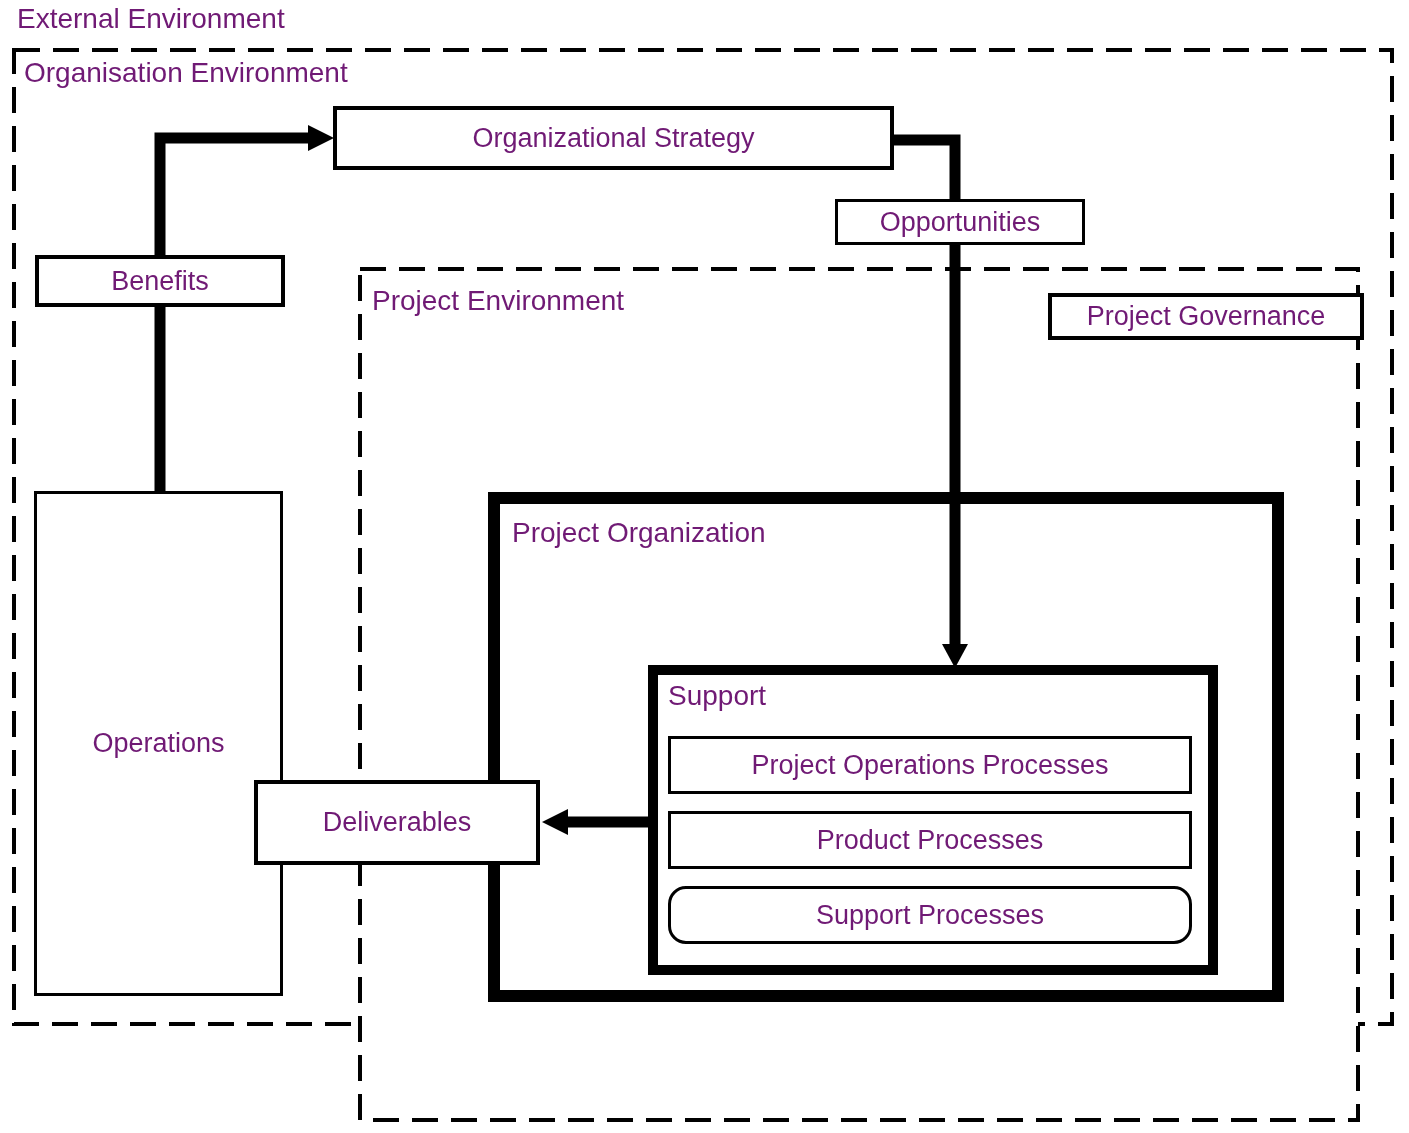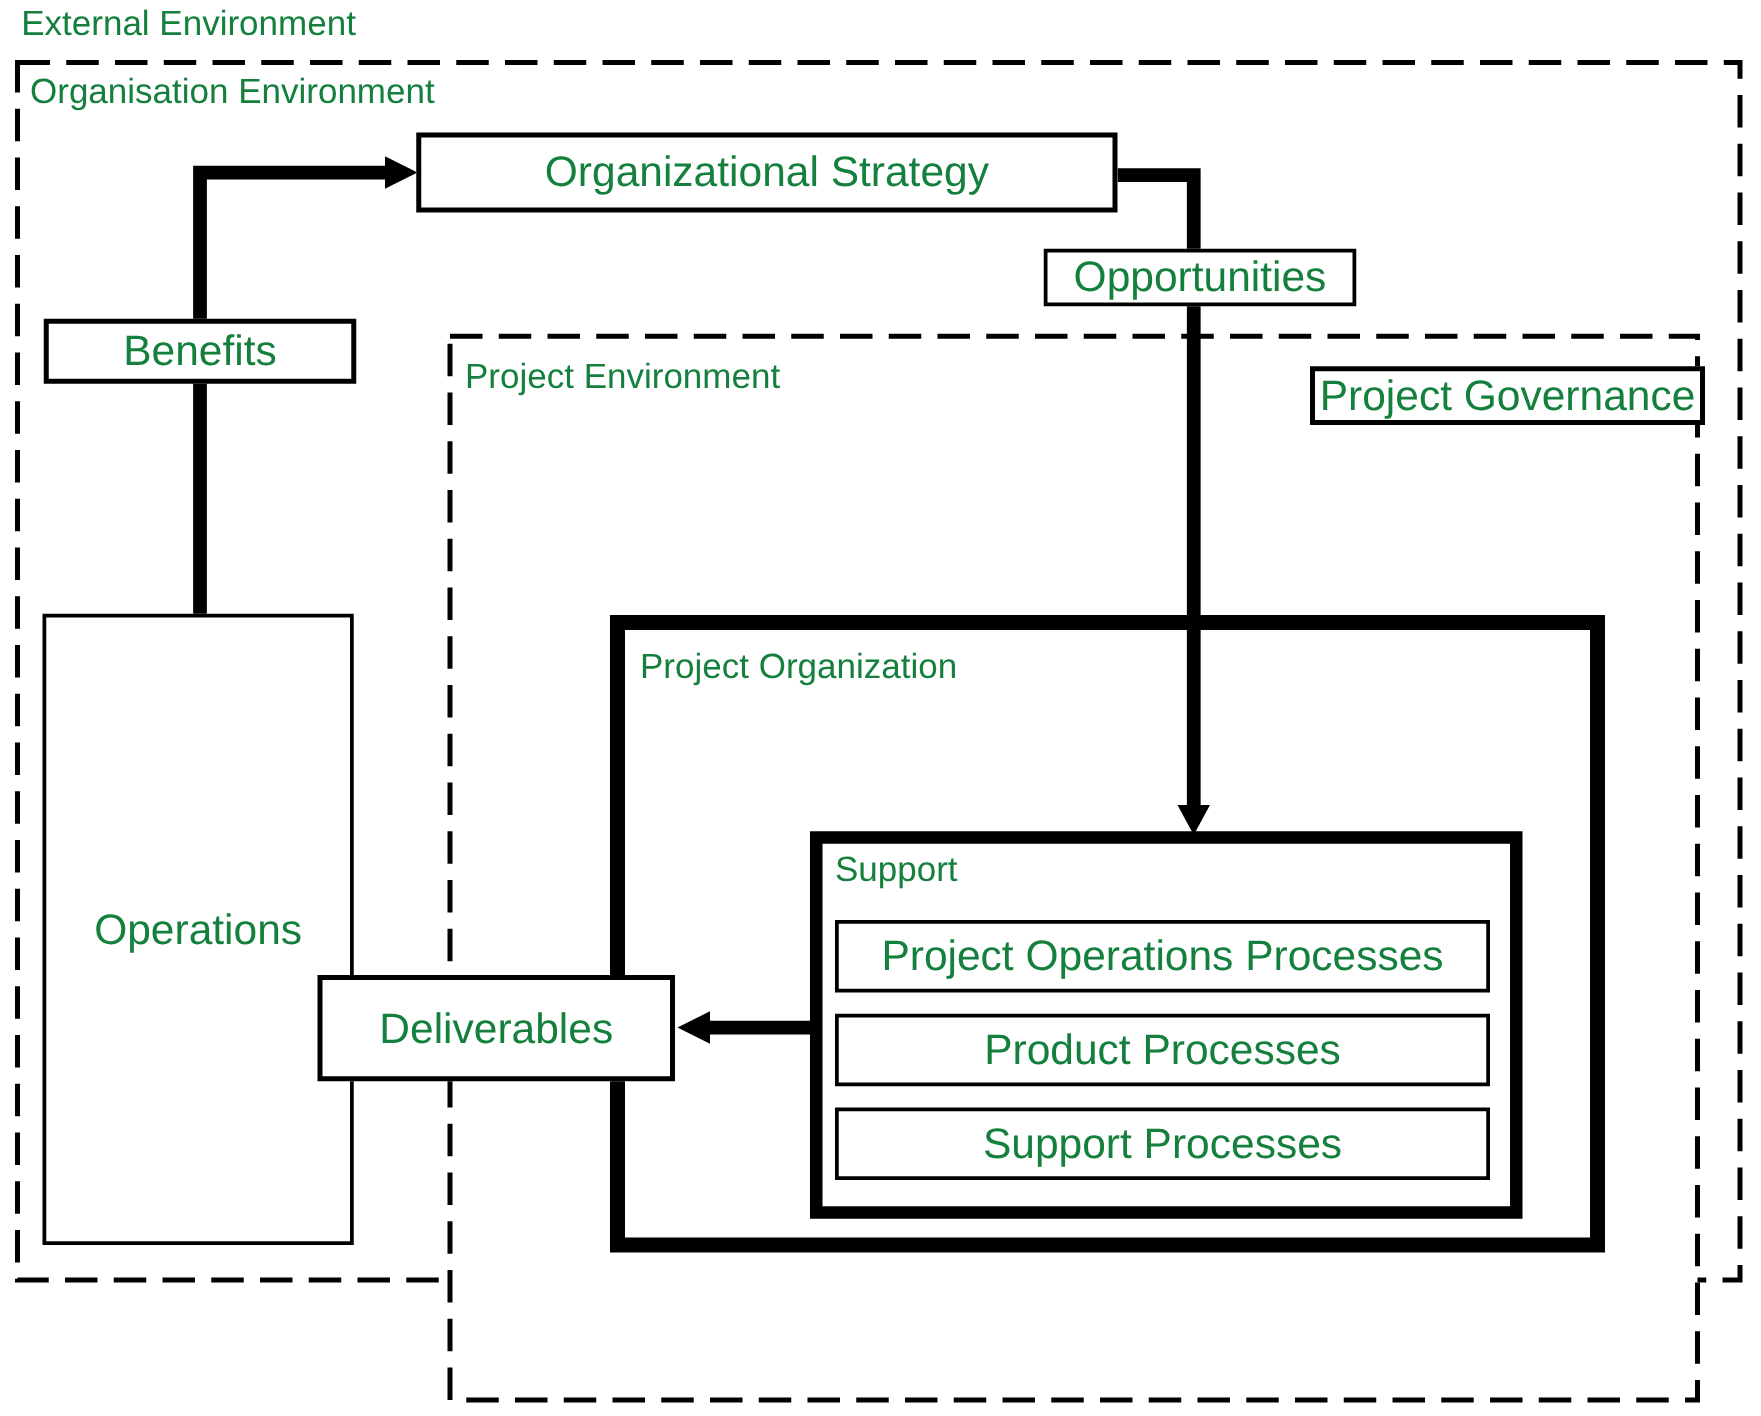"External Environment" #canvas { color: #15803d -> #701a75 }
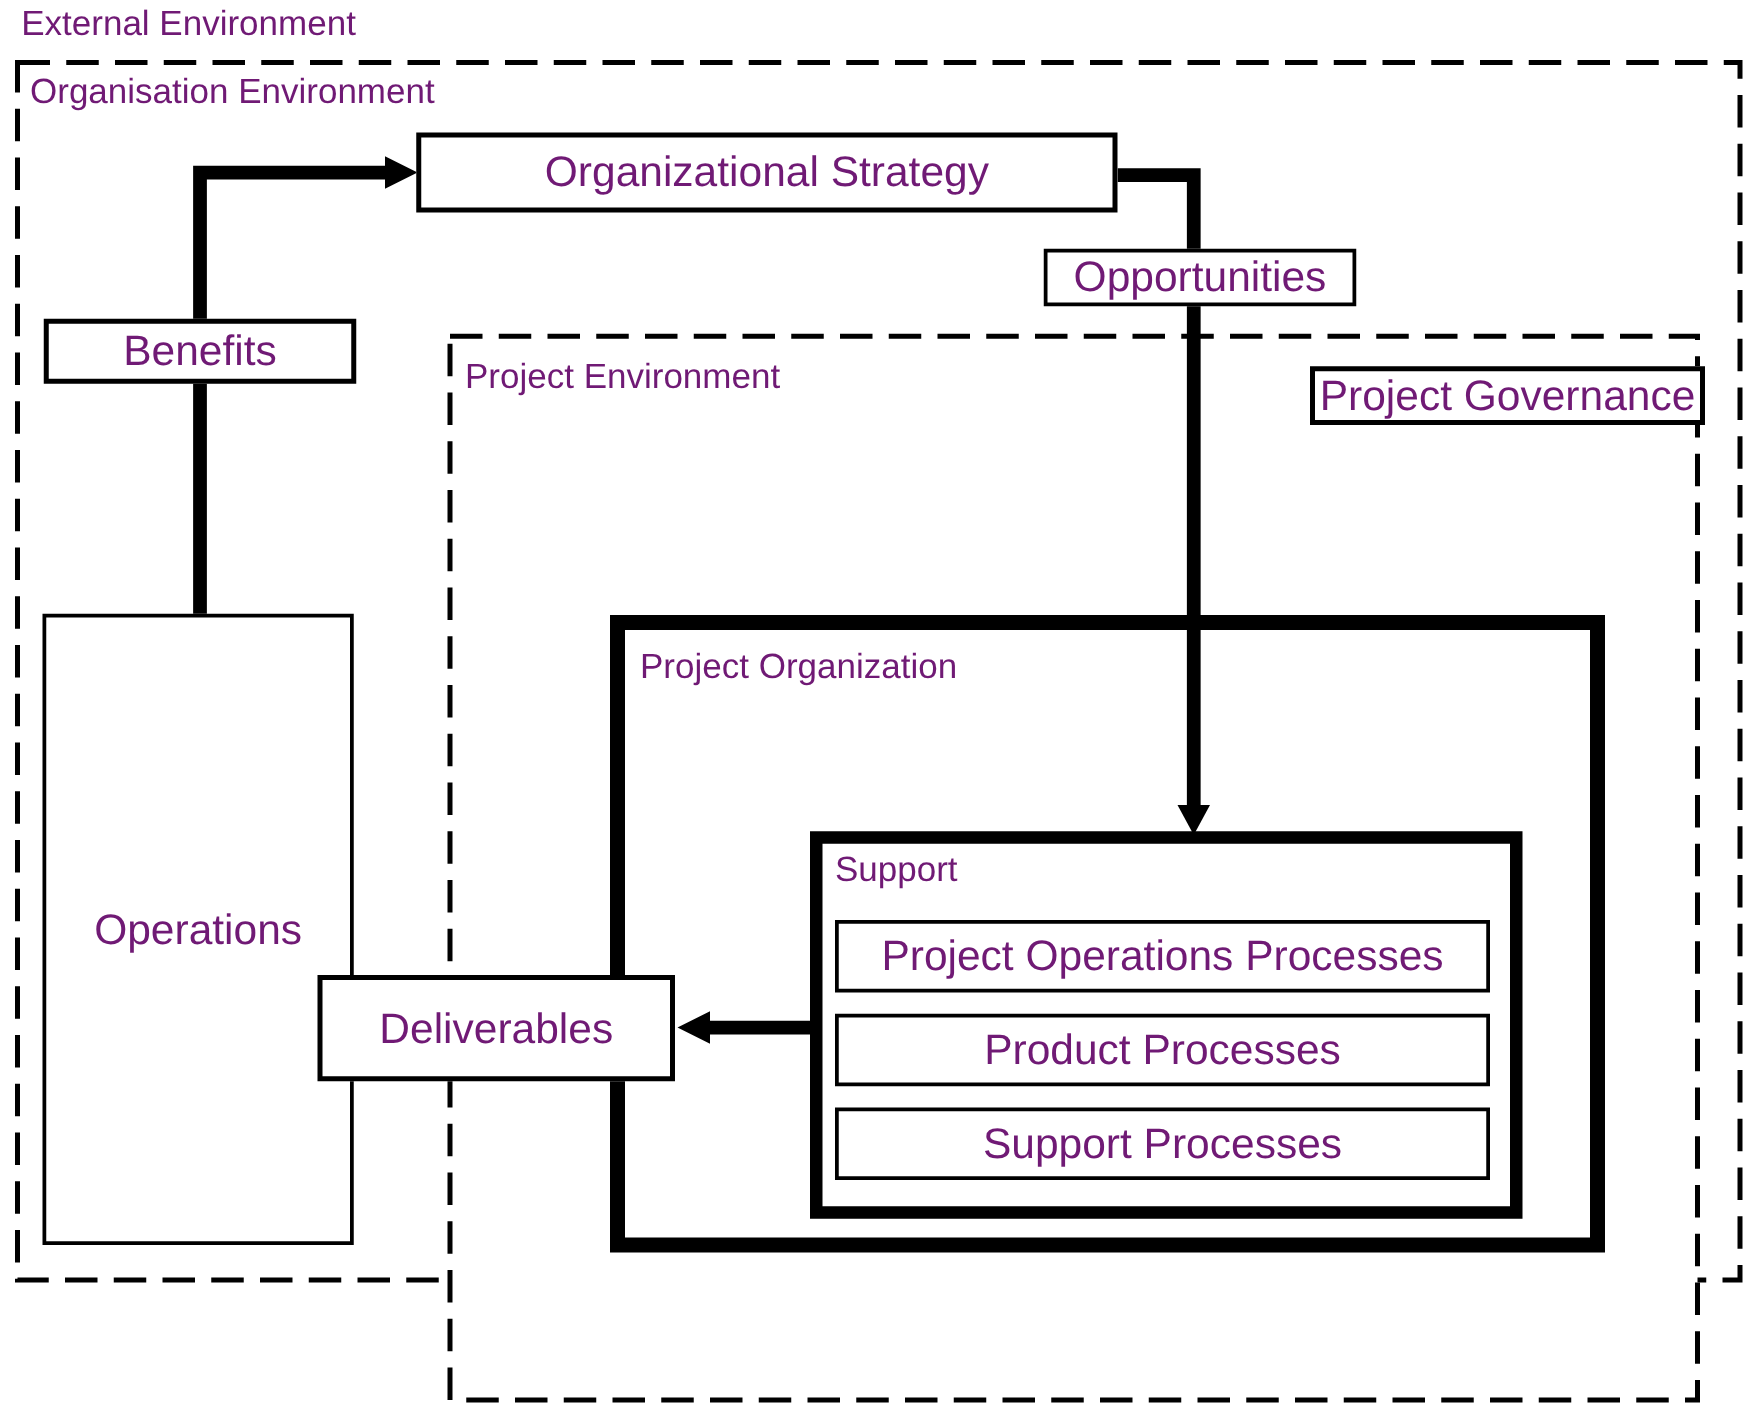"Organizational Strategy" .box { font-size: 34px -> 27px }
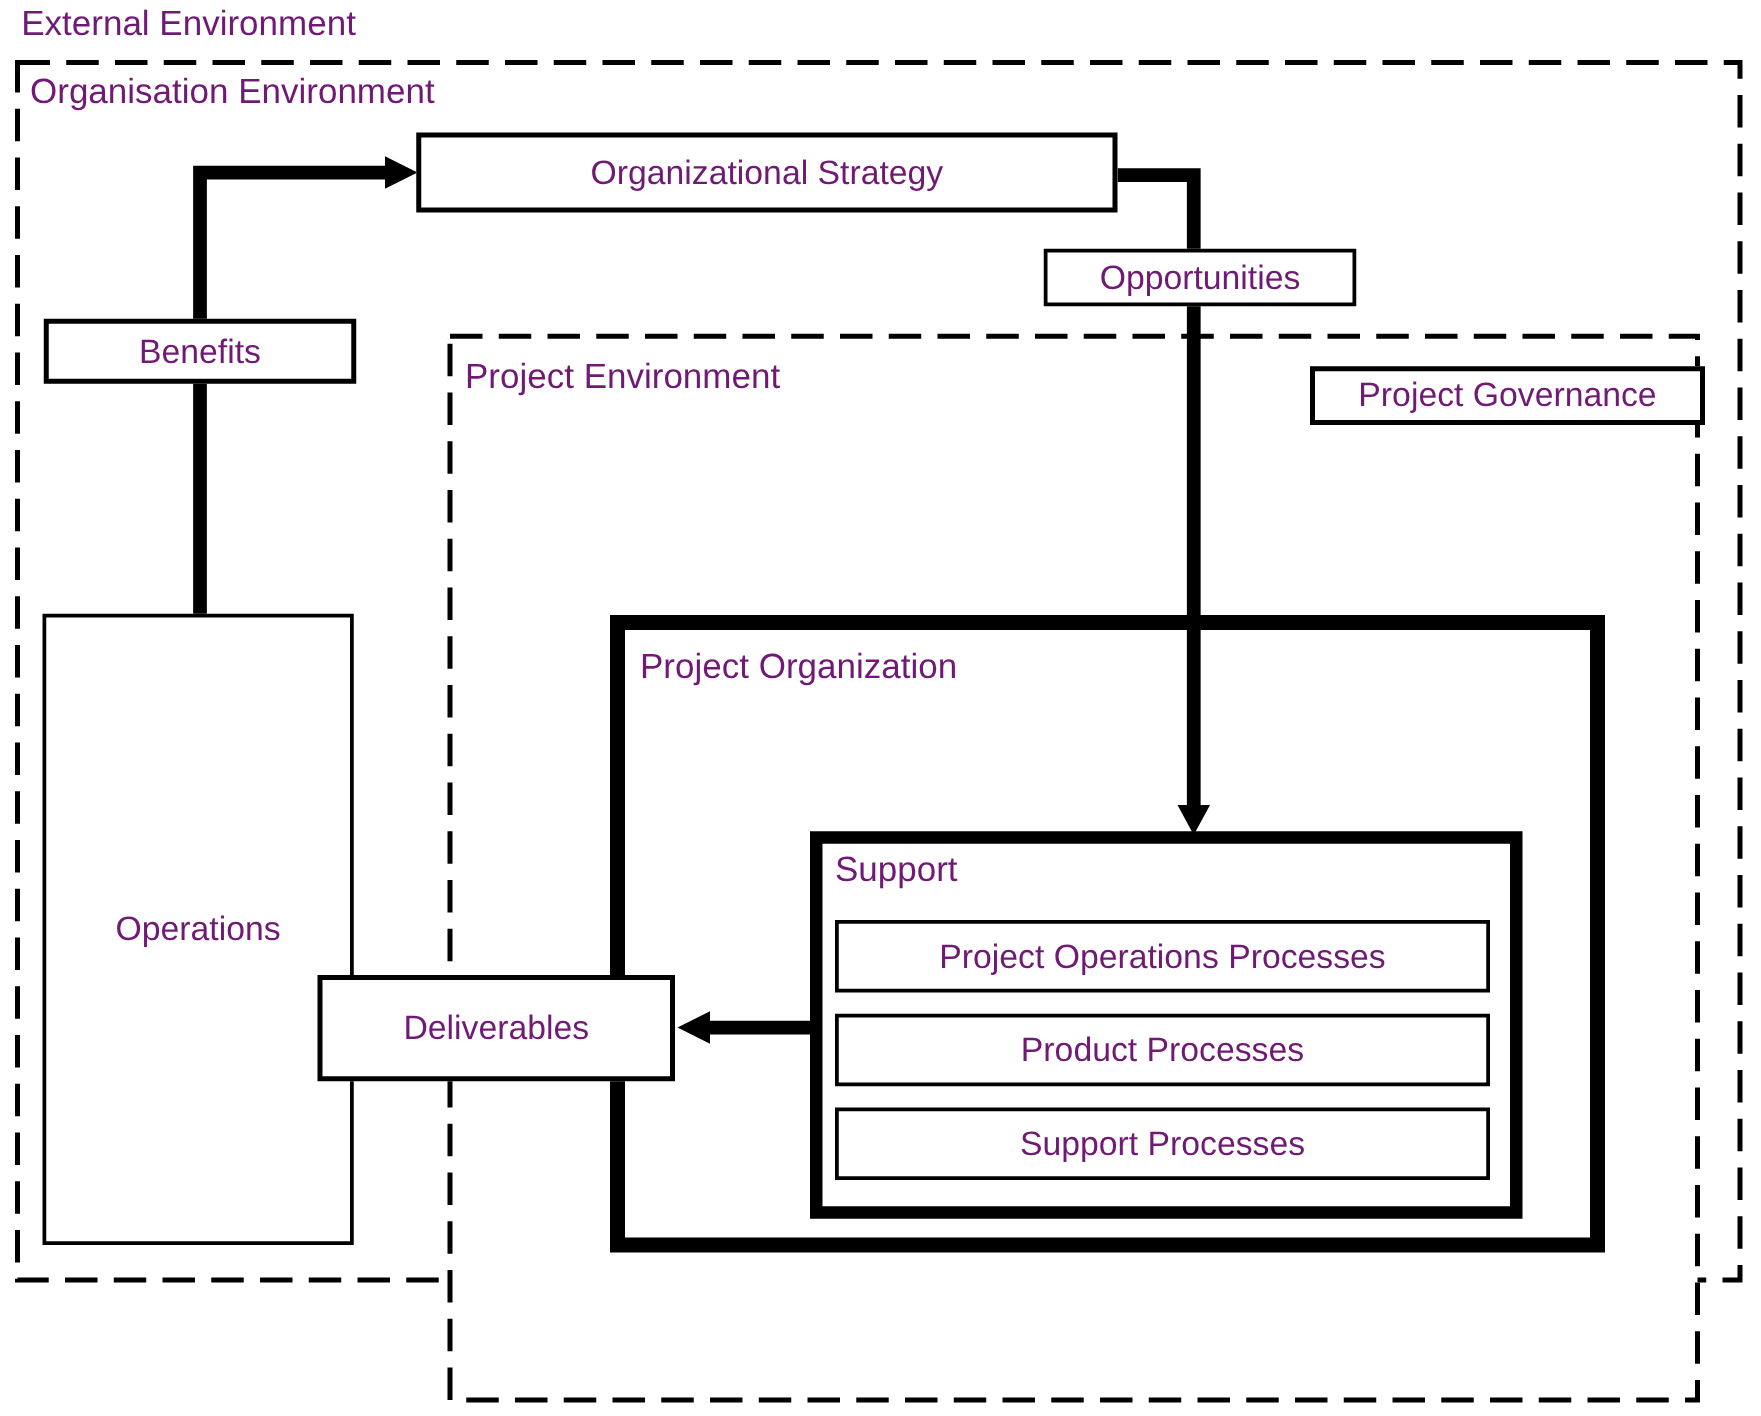"Support Processes" div.box { border-radius: none -> 18px }
